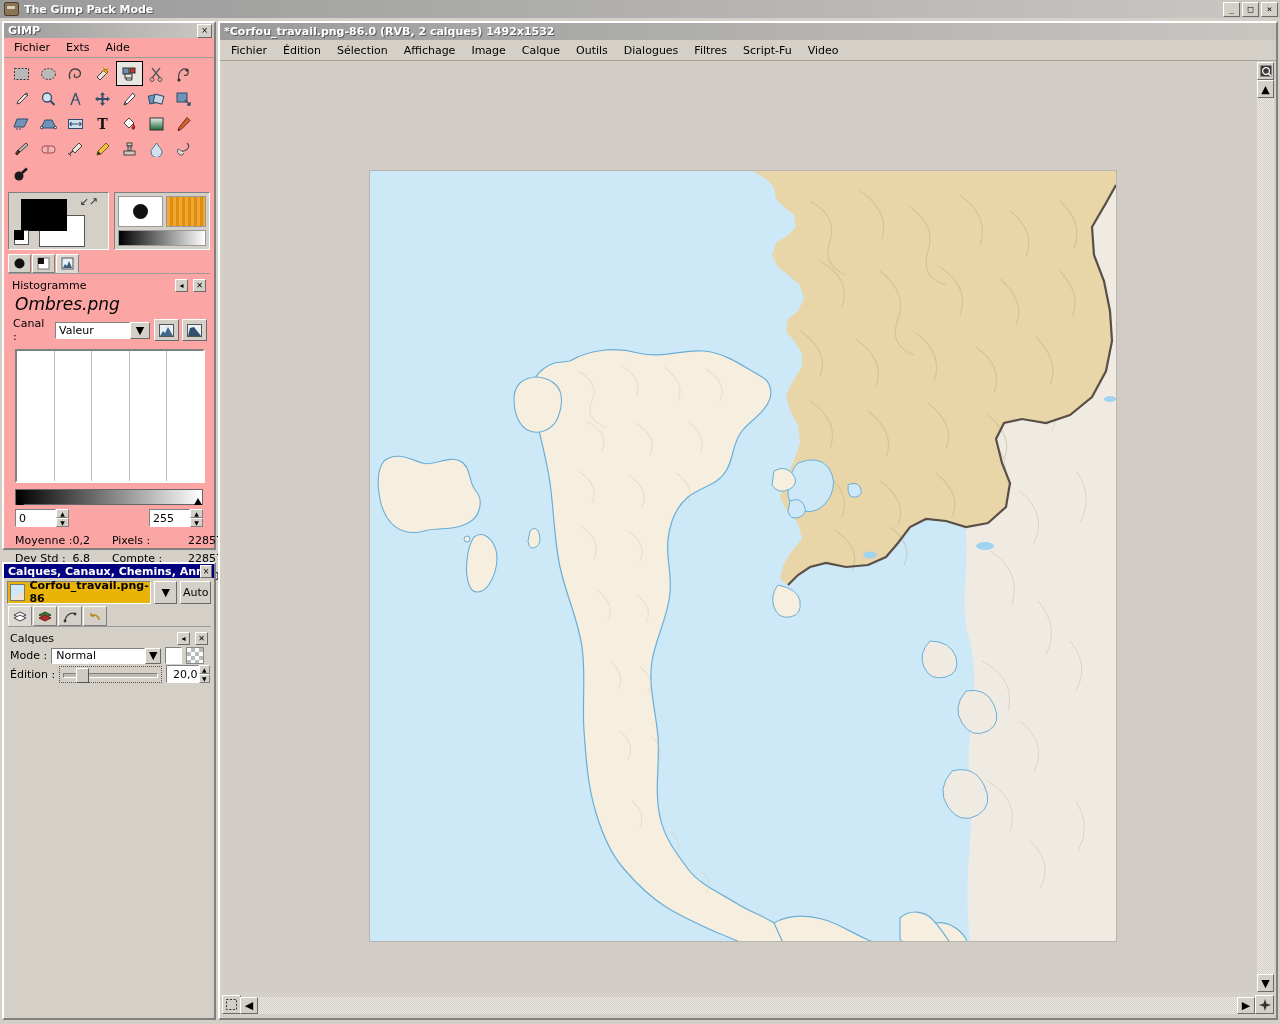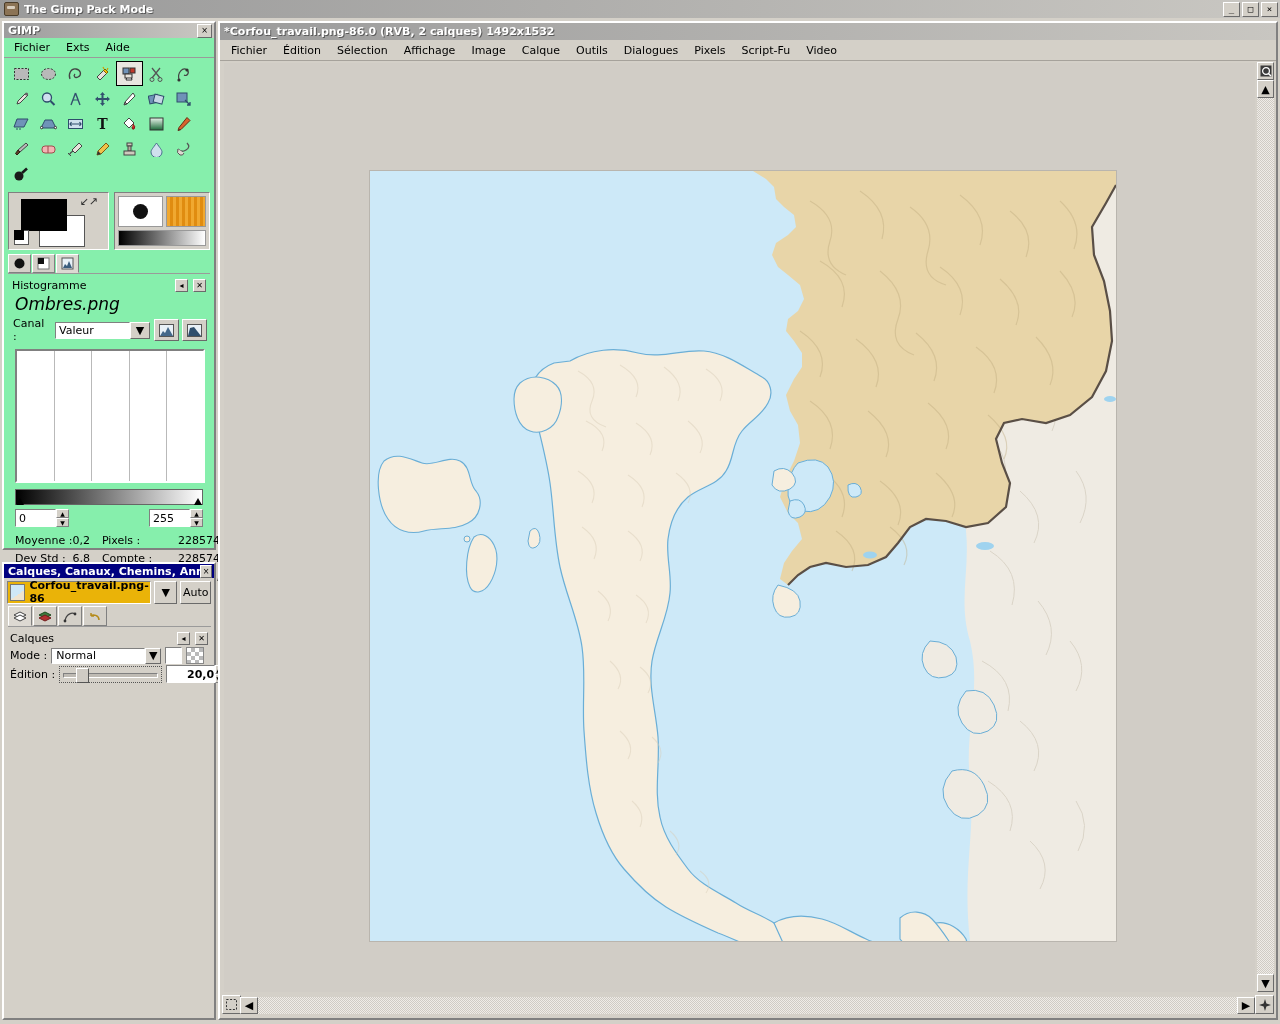"GIMP" #toolbox { background: #86efac -> #fca5a5 }
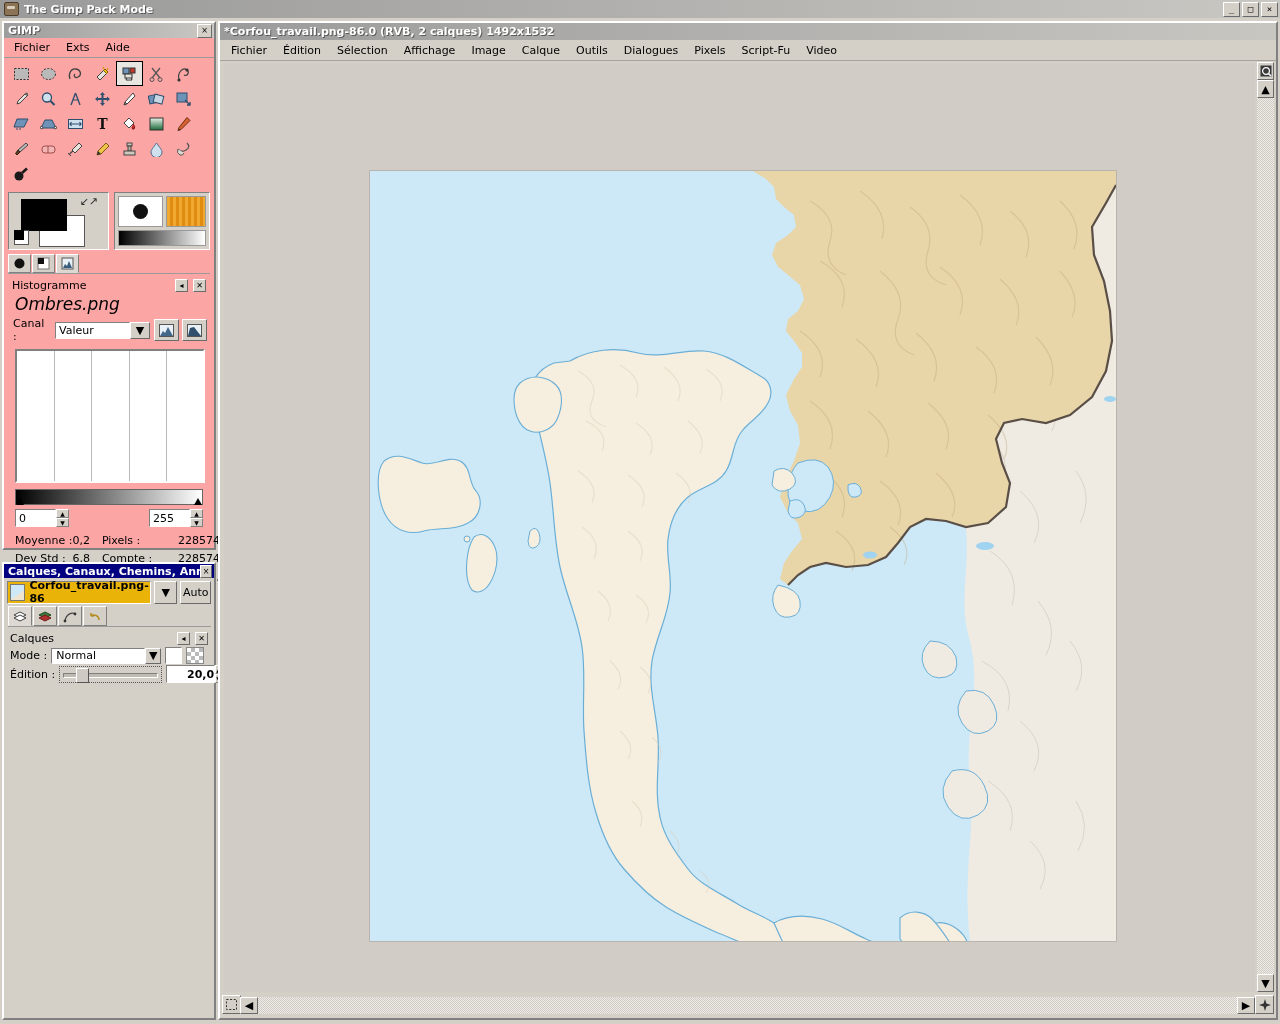"Pixels" span.mi { text: Pixels -> Filtres }
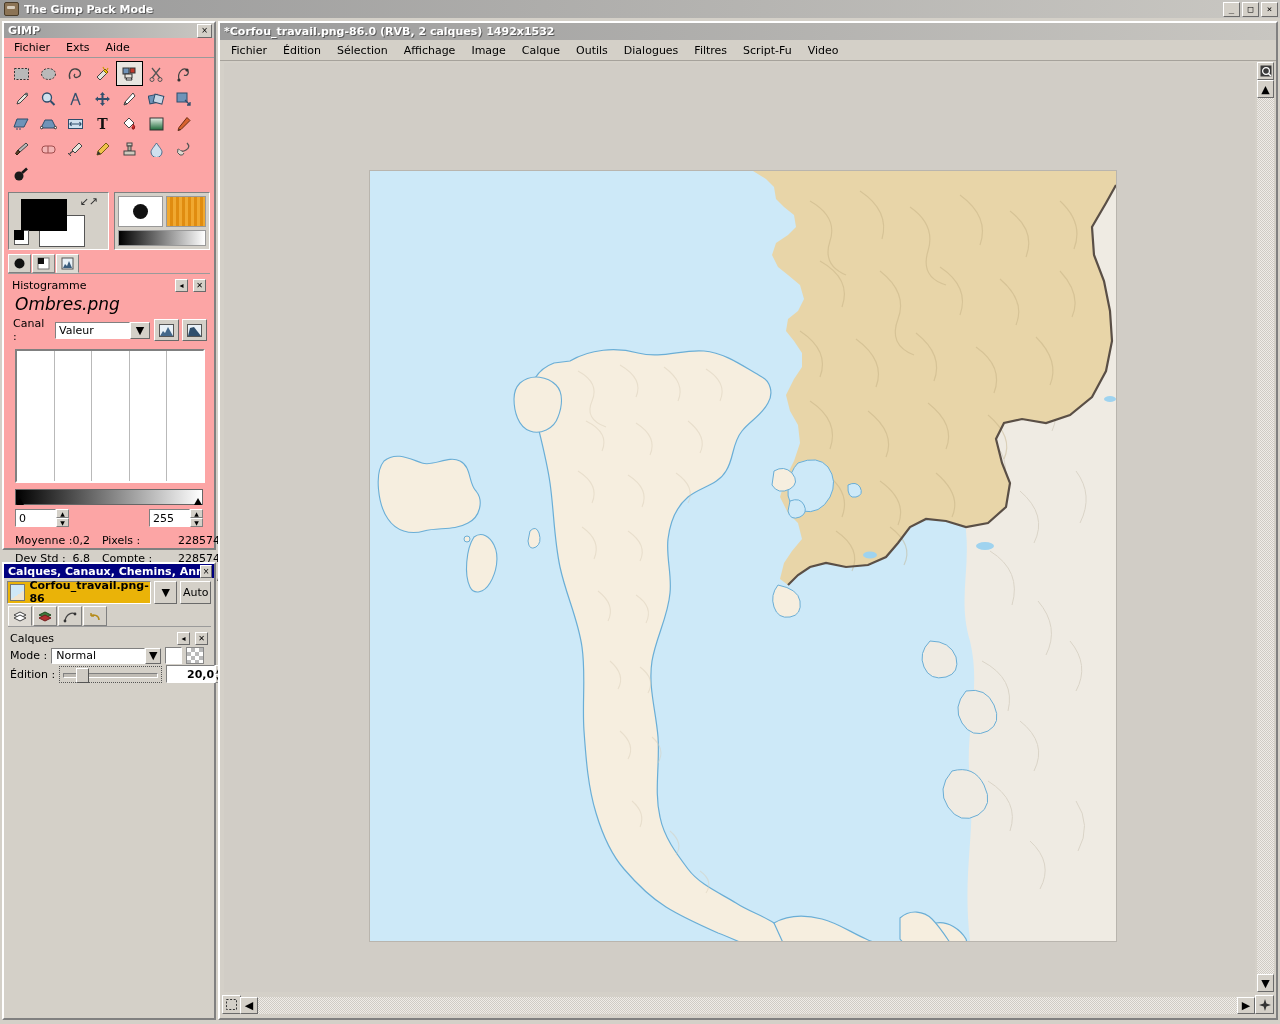"0,2" #stats td.n { padding-right: 12px -> 22px }
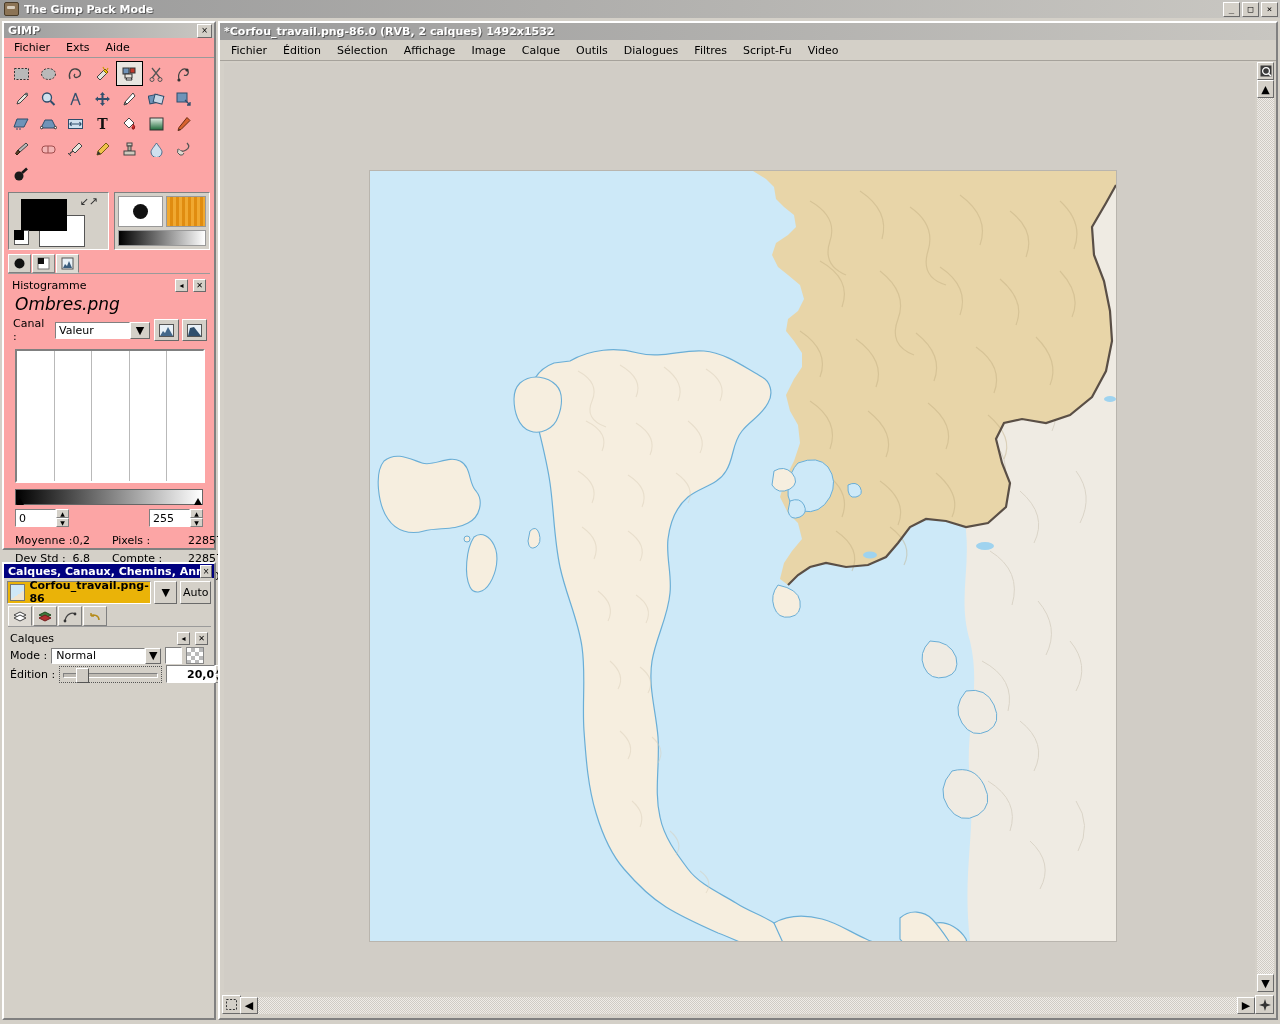"20,0" #op-spin .v { font-weight: bold -> none; padding-left: 20px -> 6px }
